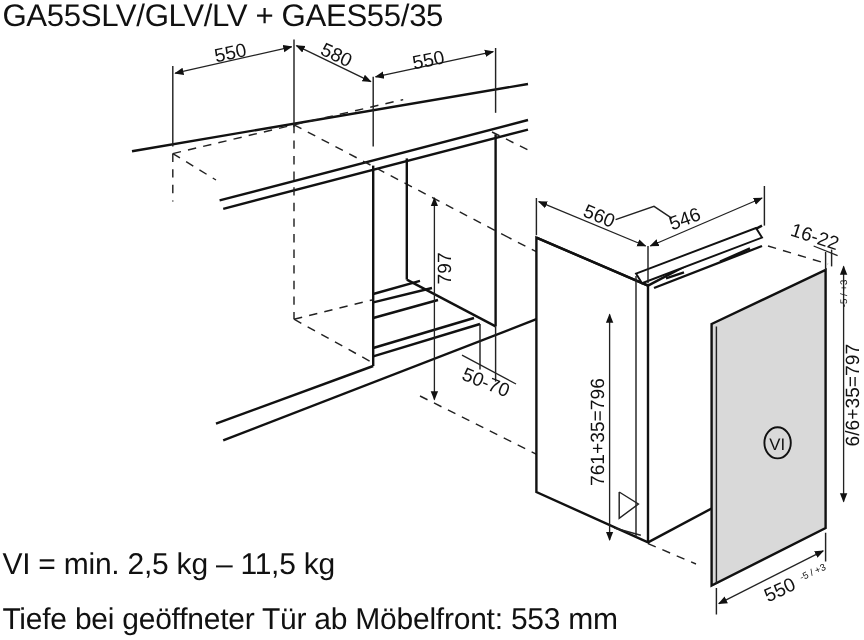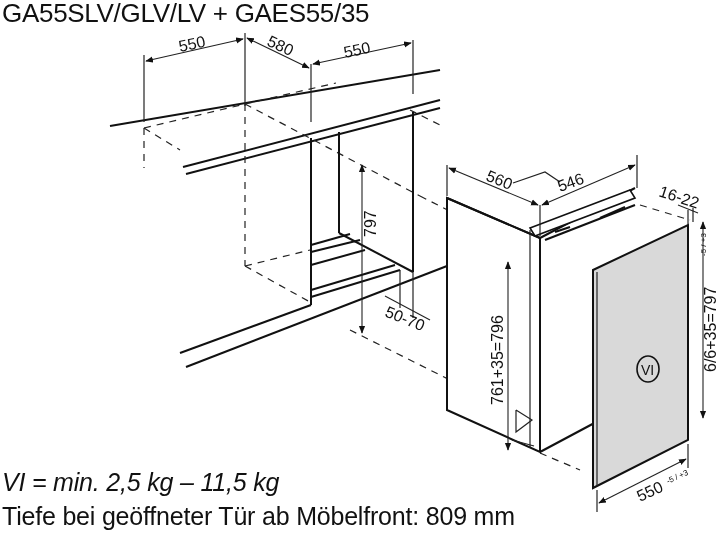"VI = min. 2,5 kg" .note1 { font-style: italic -> none; top: 468px -> 456px }
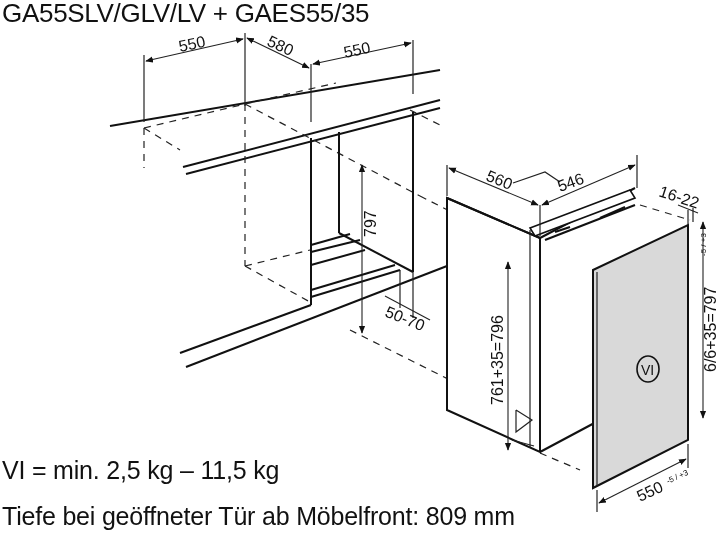"Tiefe bei geöffneter Tür ab" div.note { text: 809 -> 553 }
